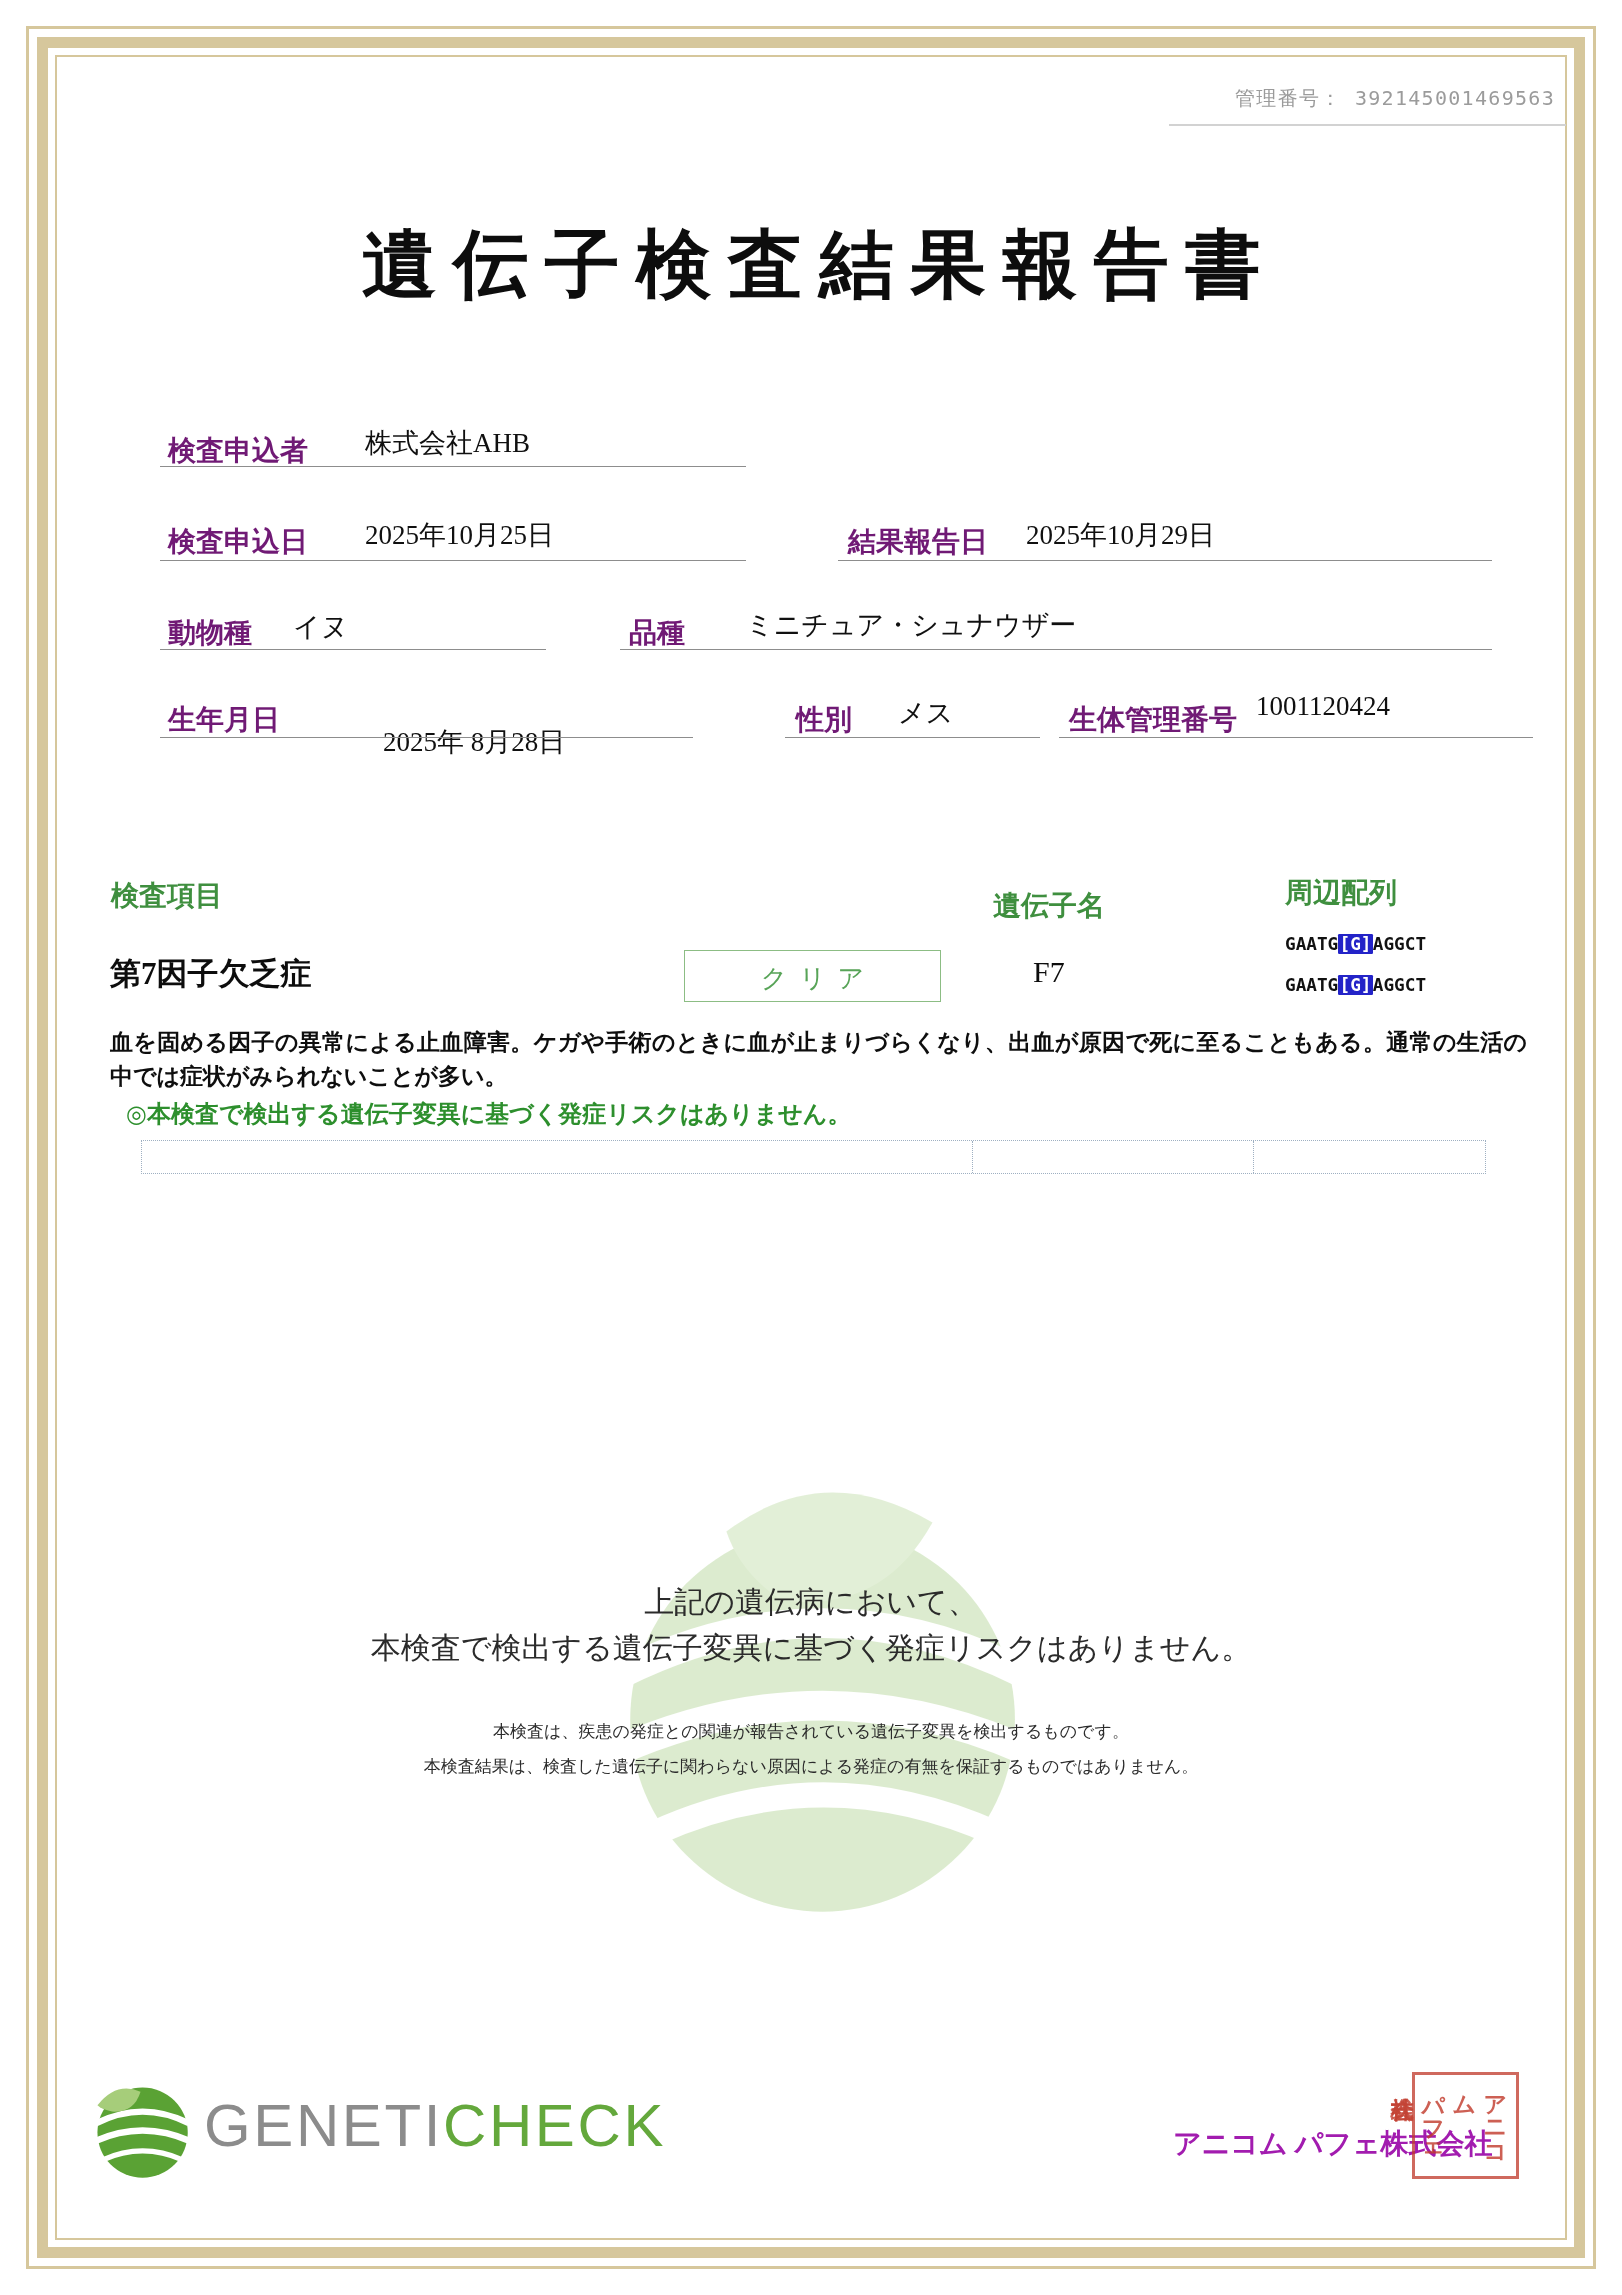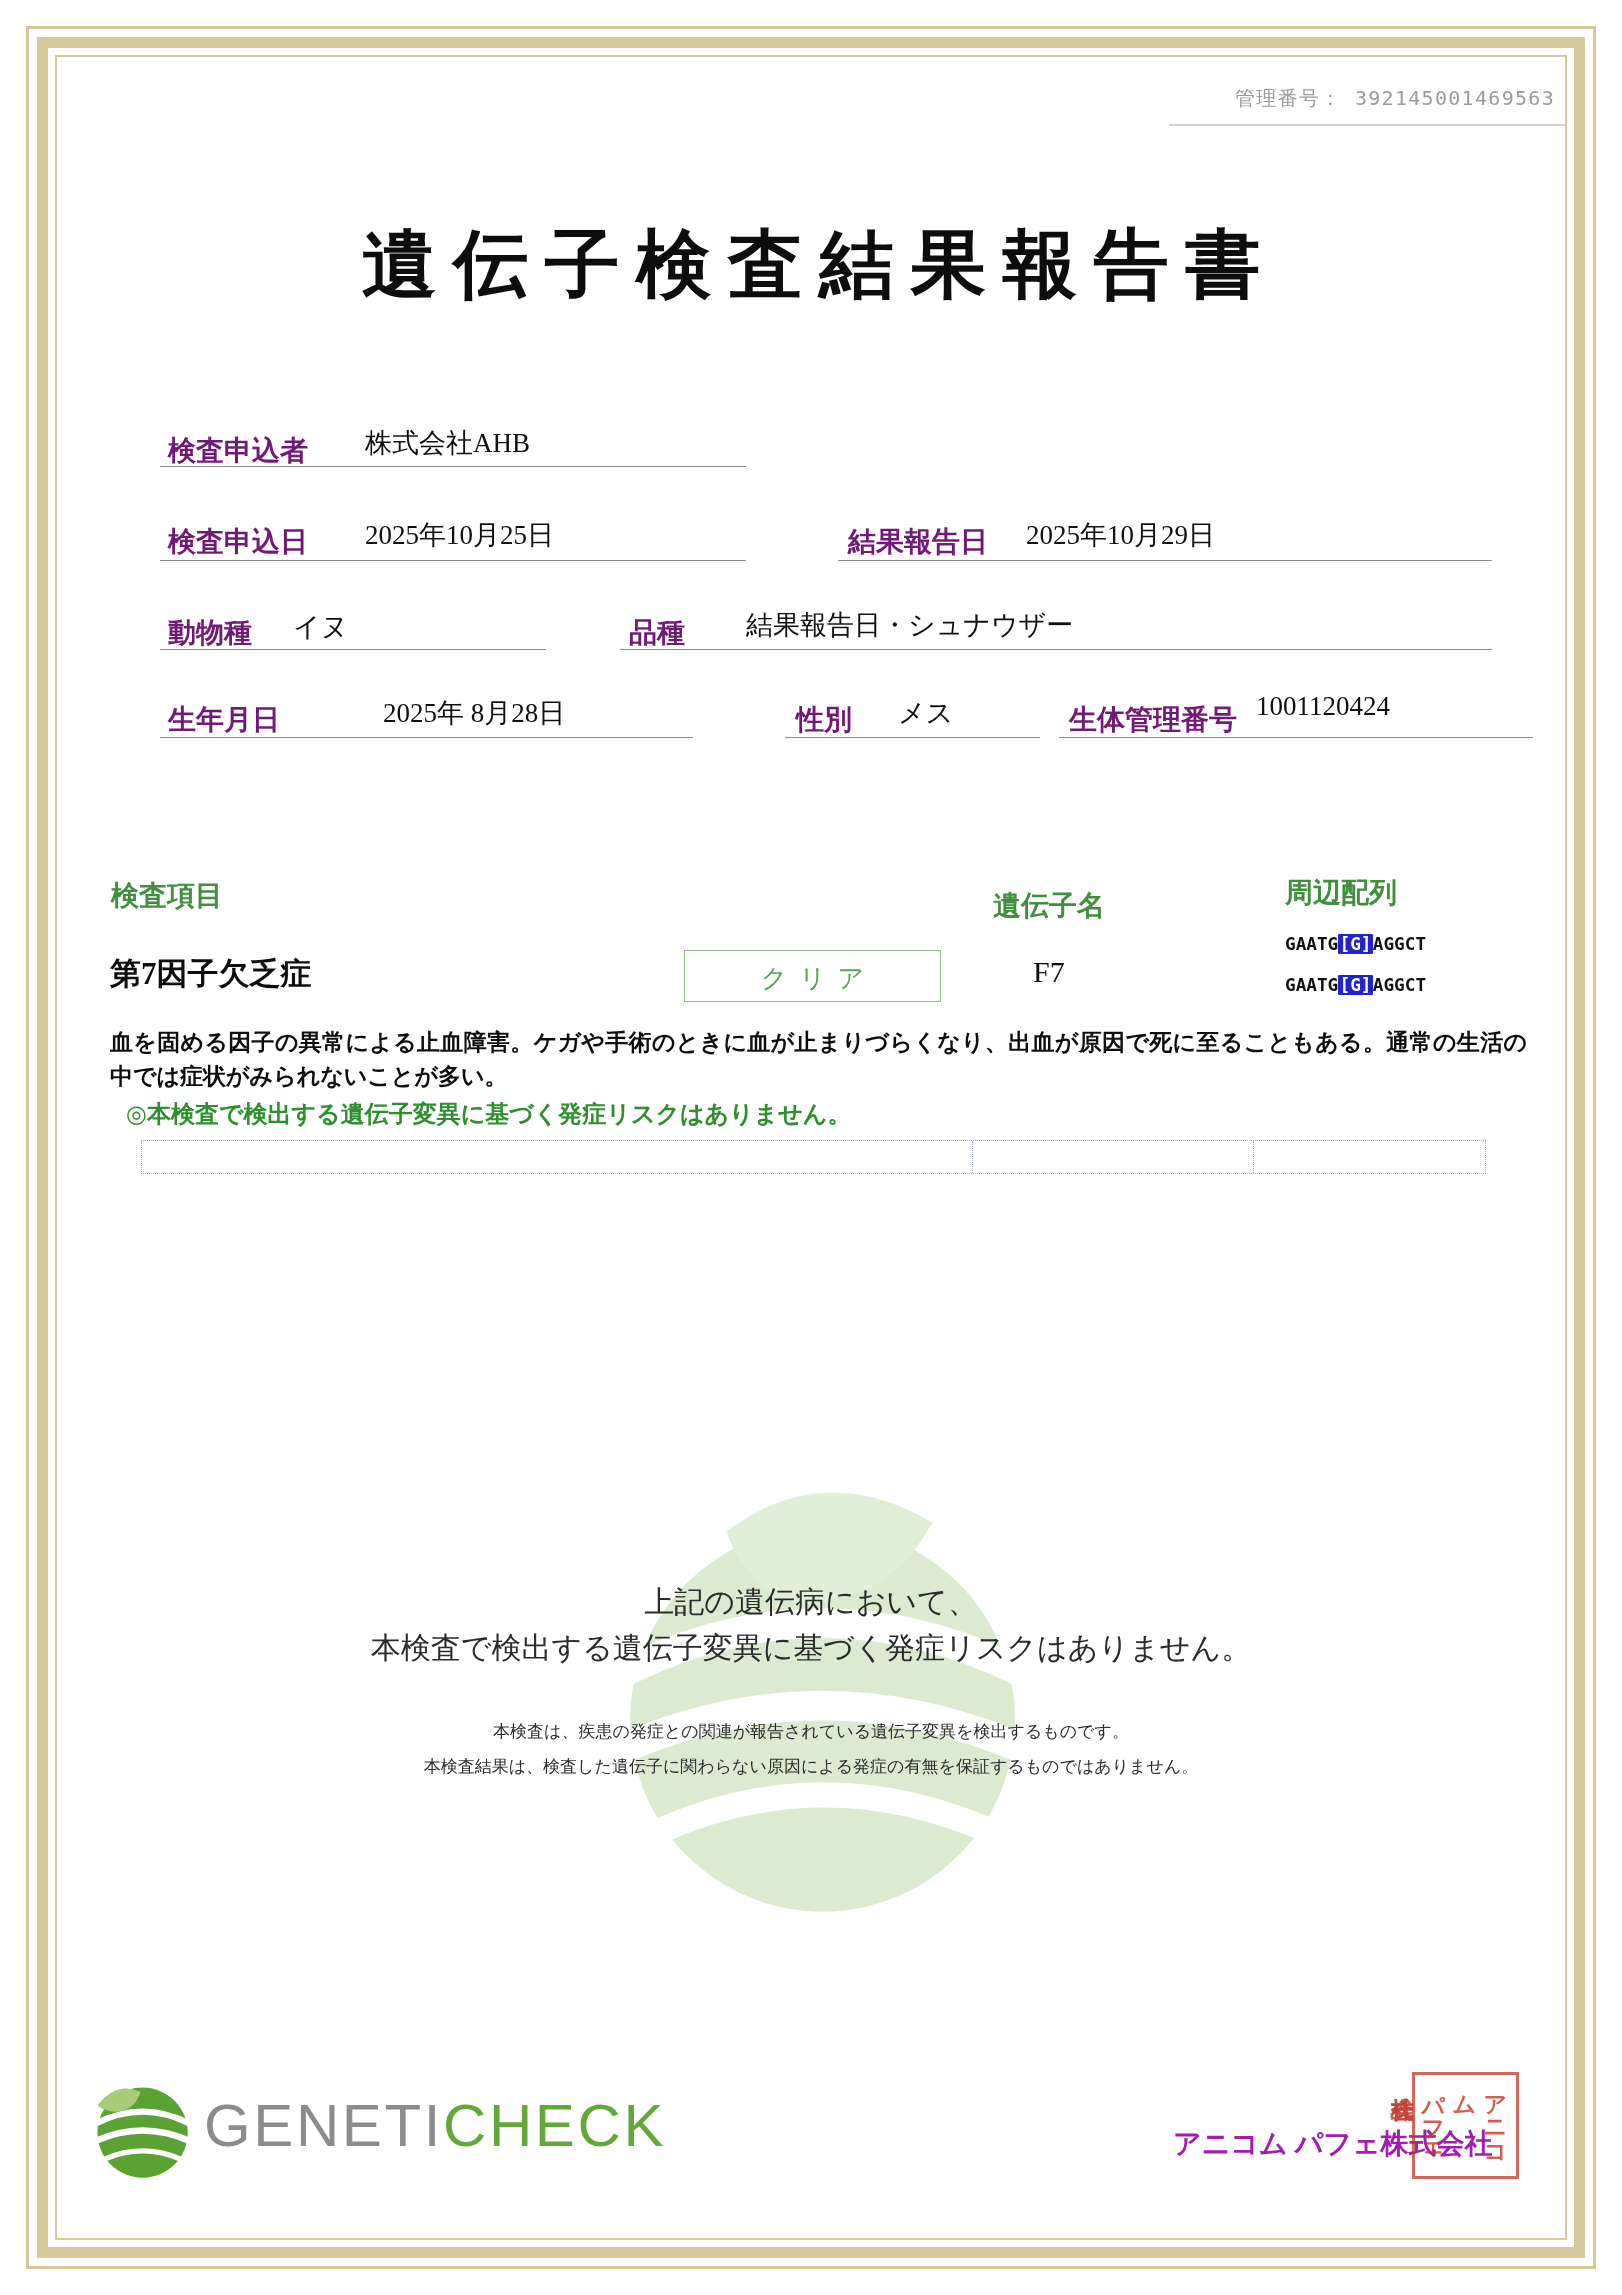"結果報告日・シュナウザー" span.val { text: 結果報告日 -> ミニチュア }
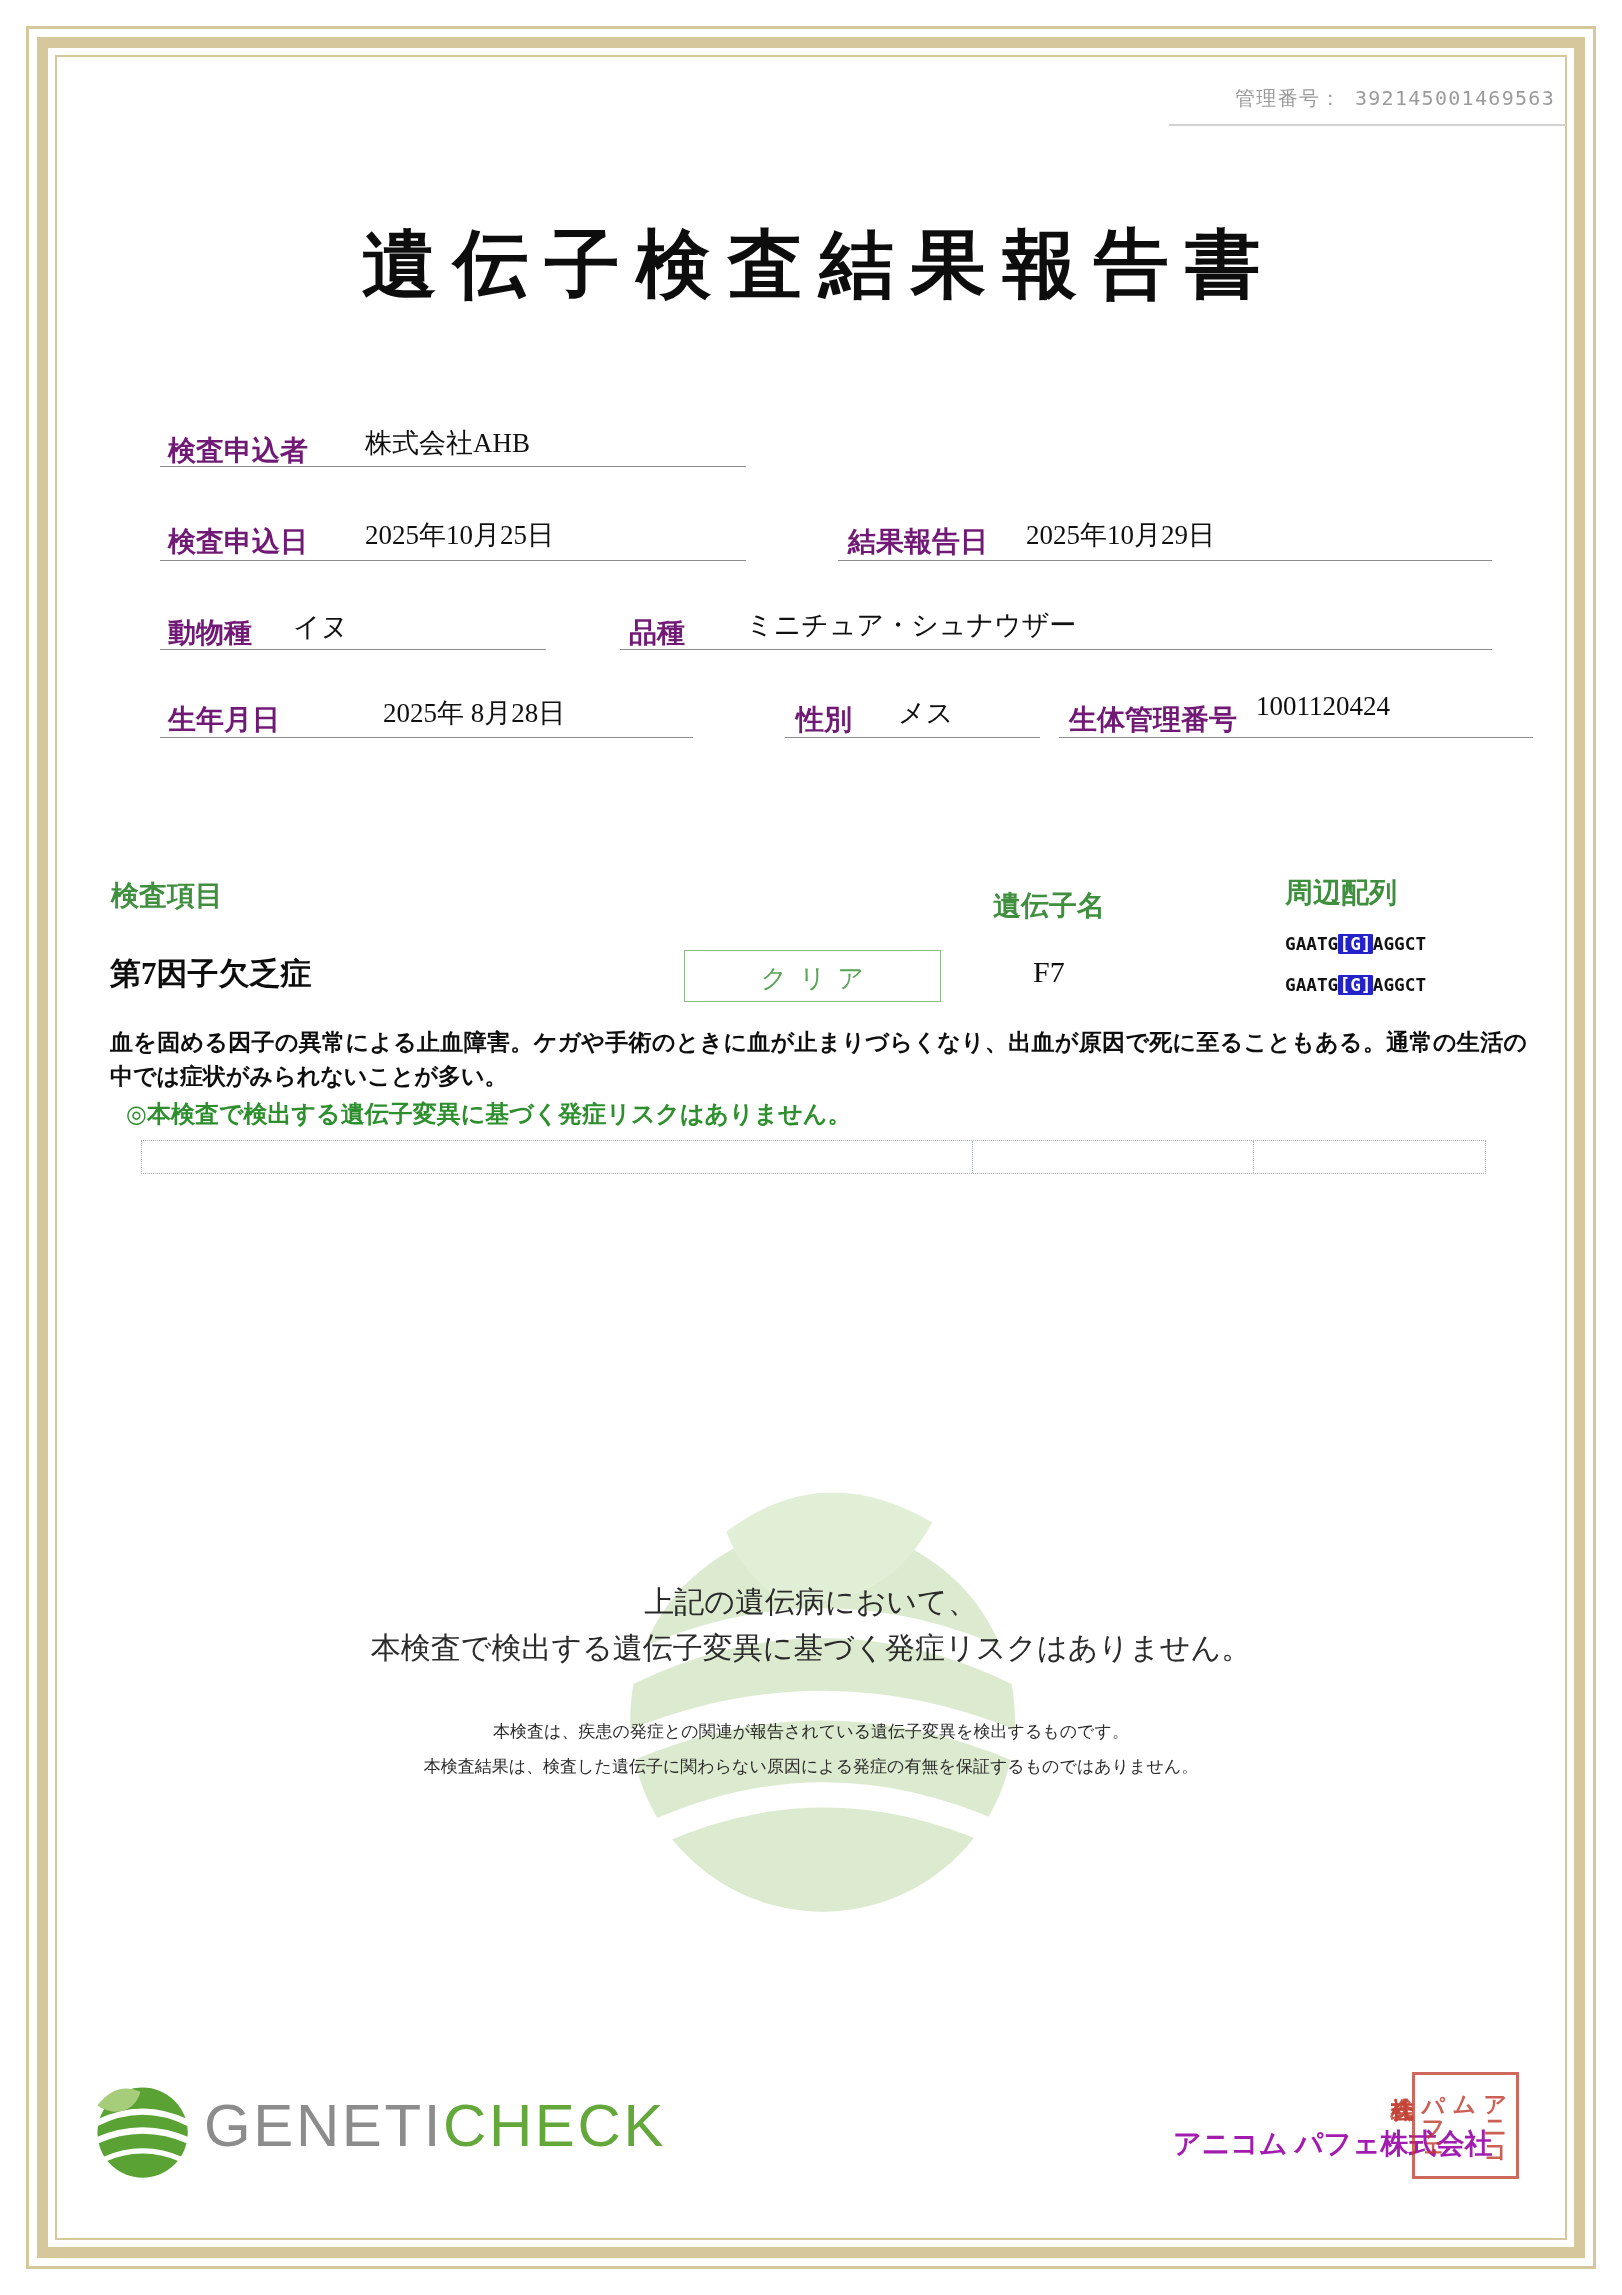"2025年 8月28日" span.val { top: 695px -> 724px }
